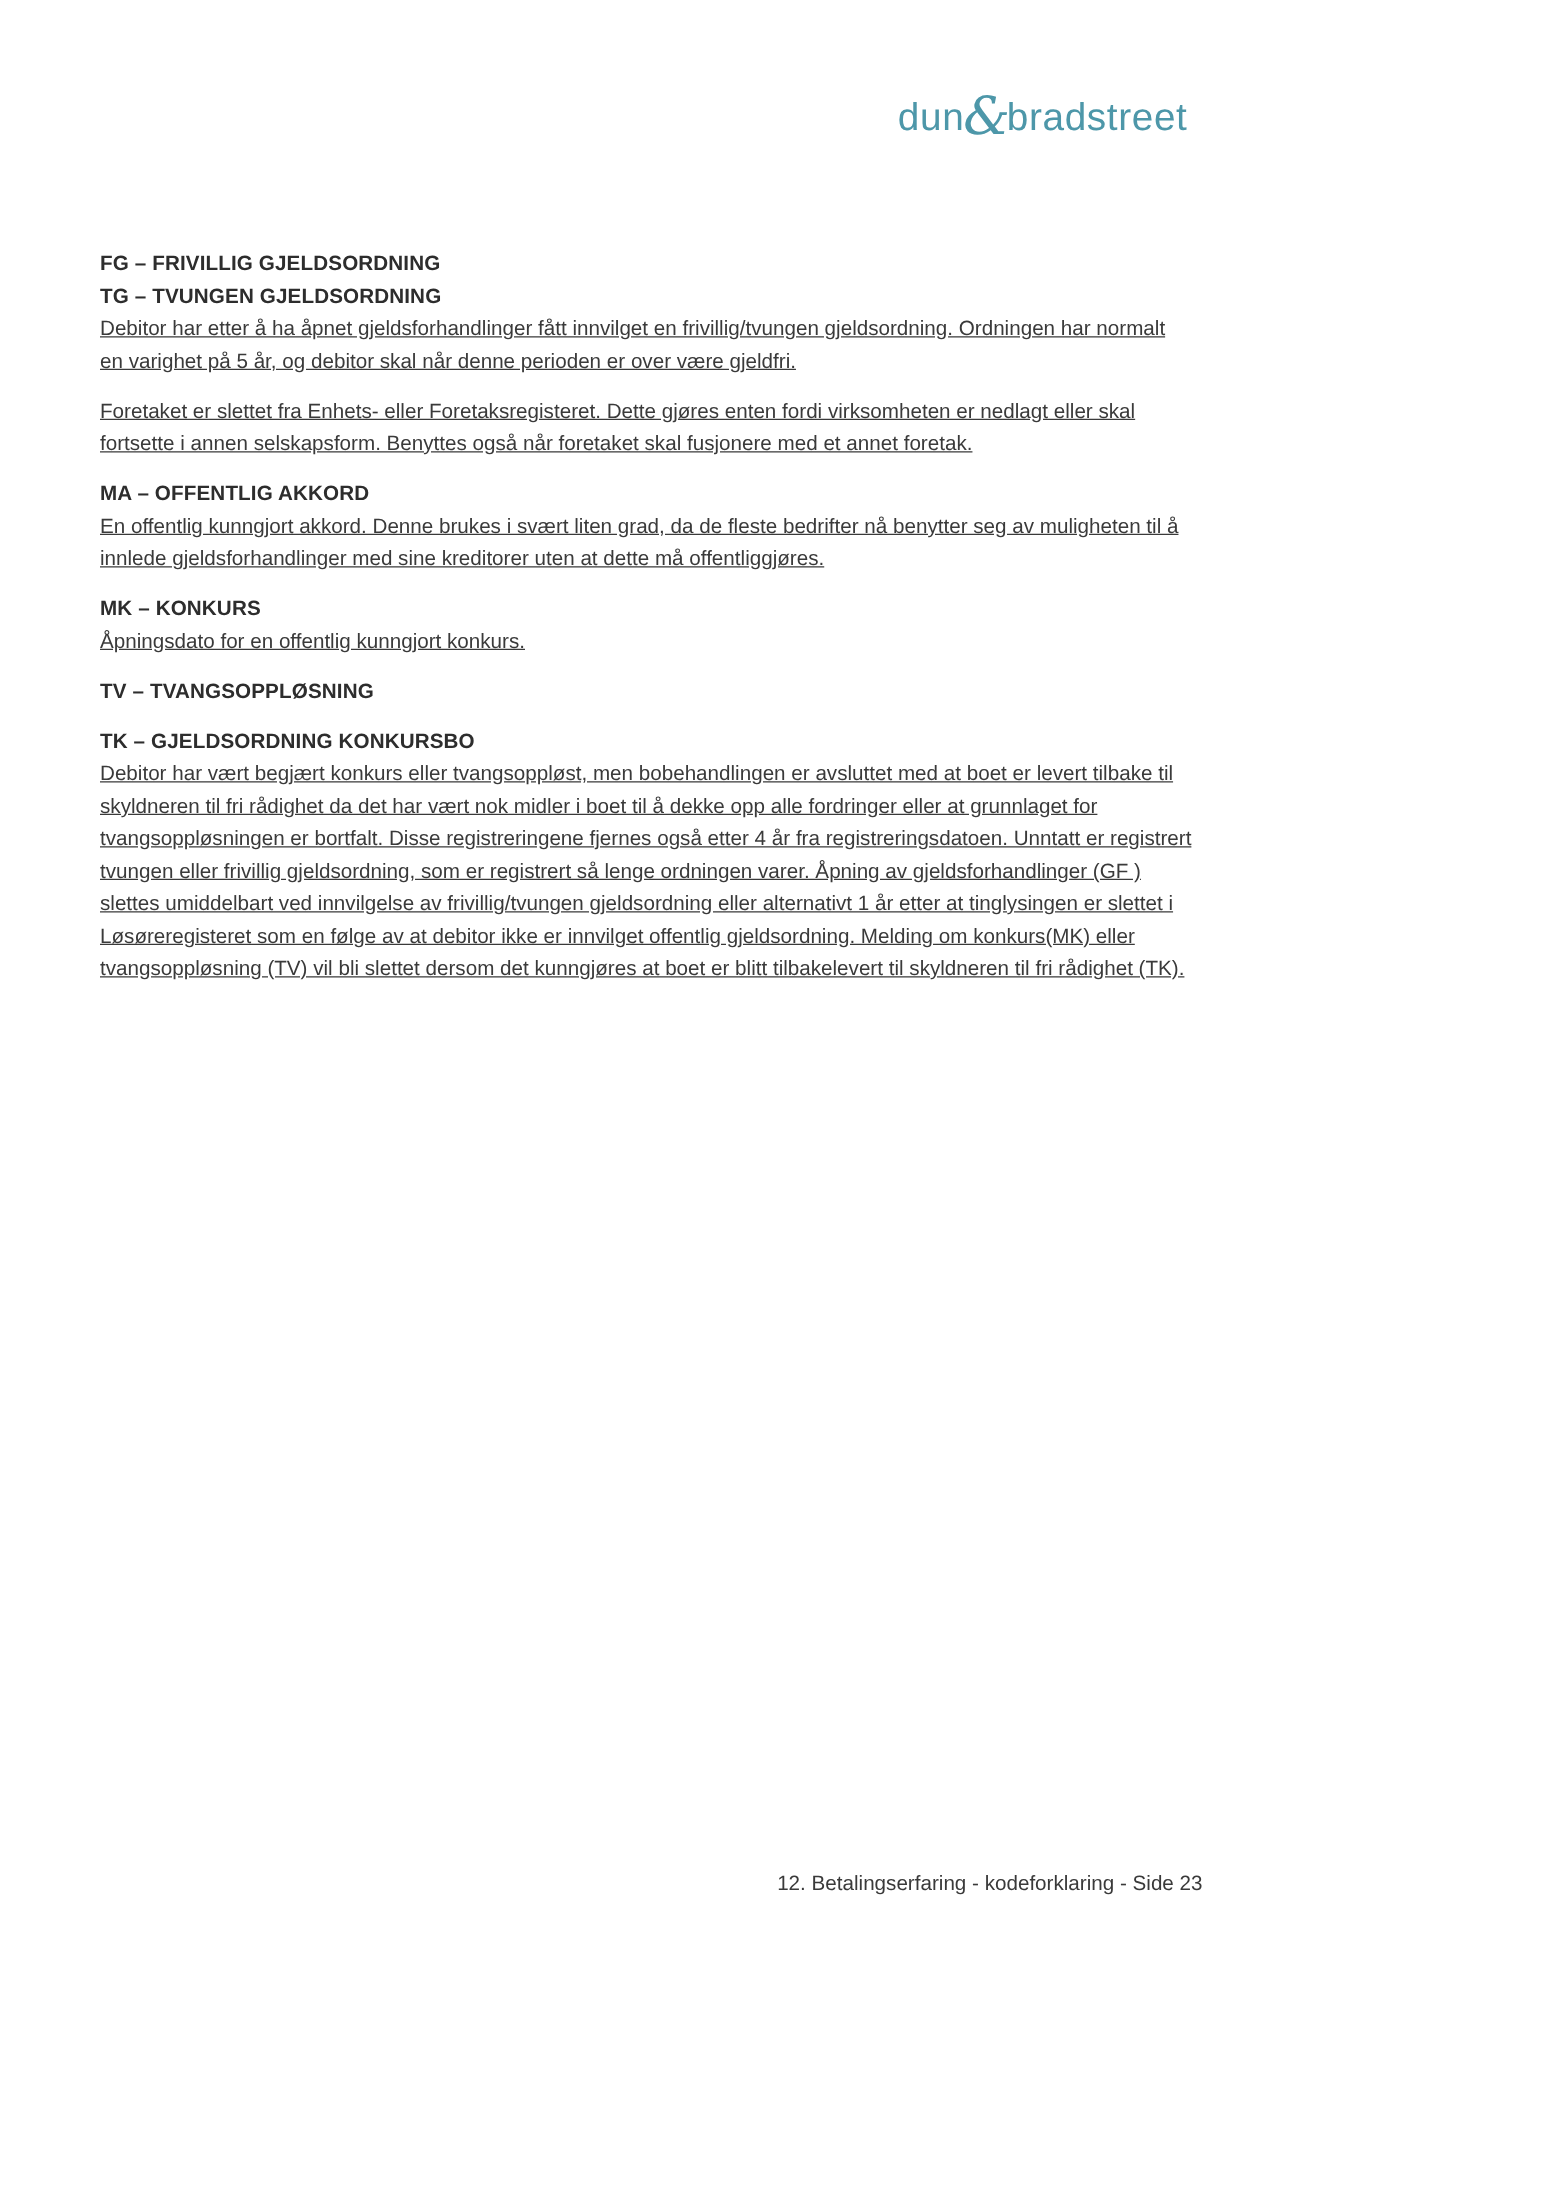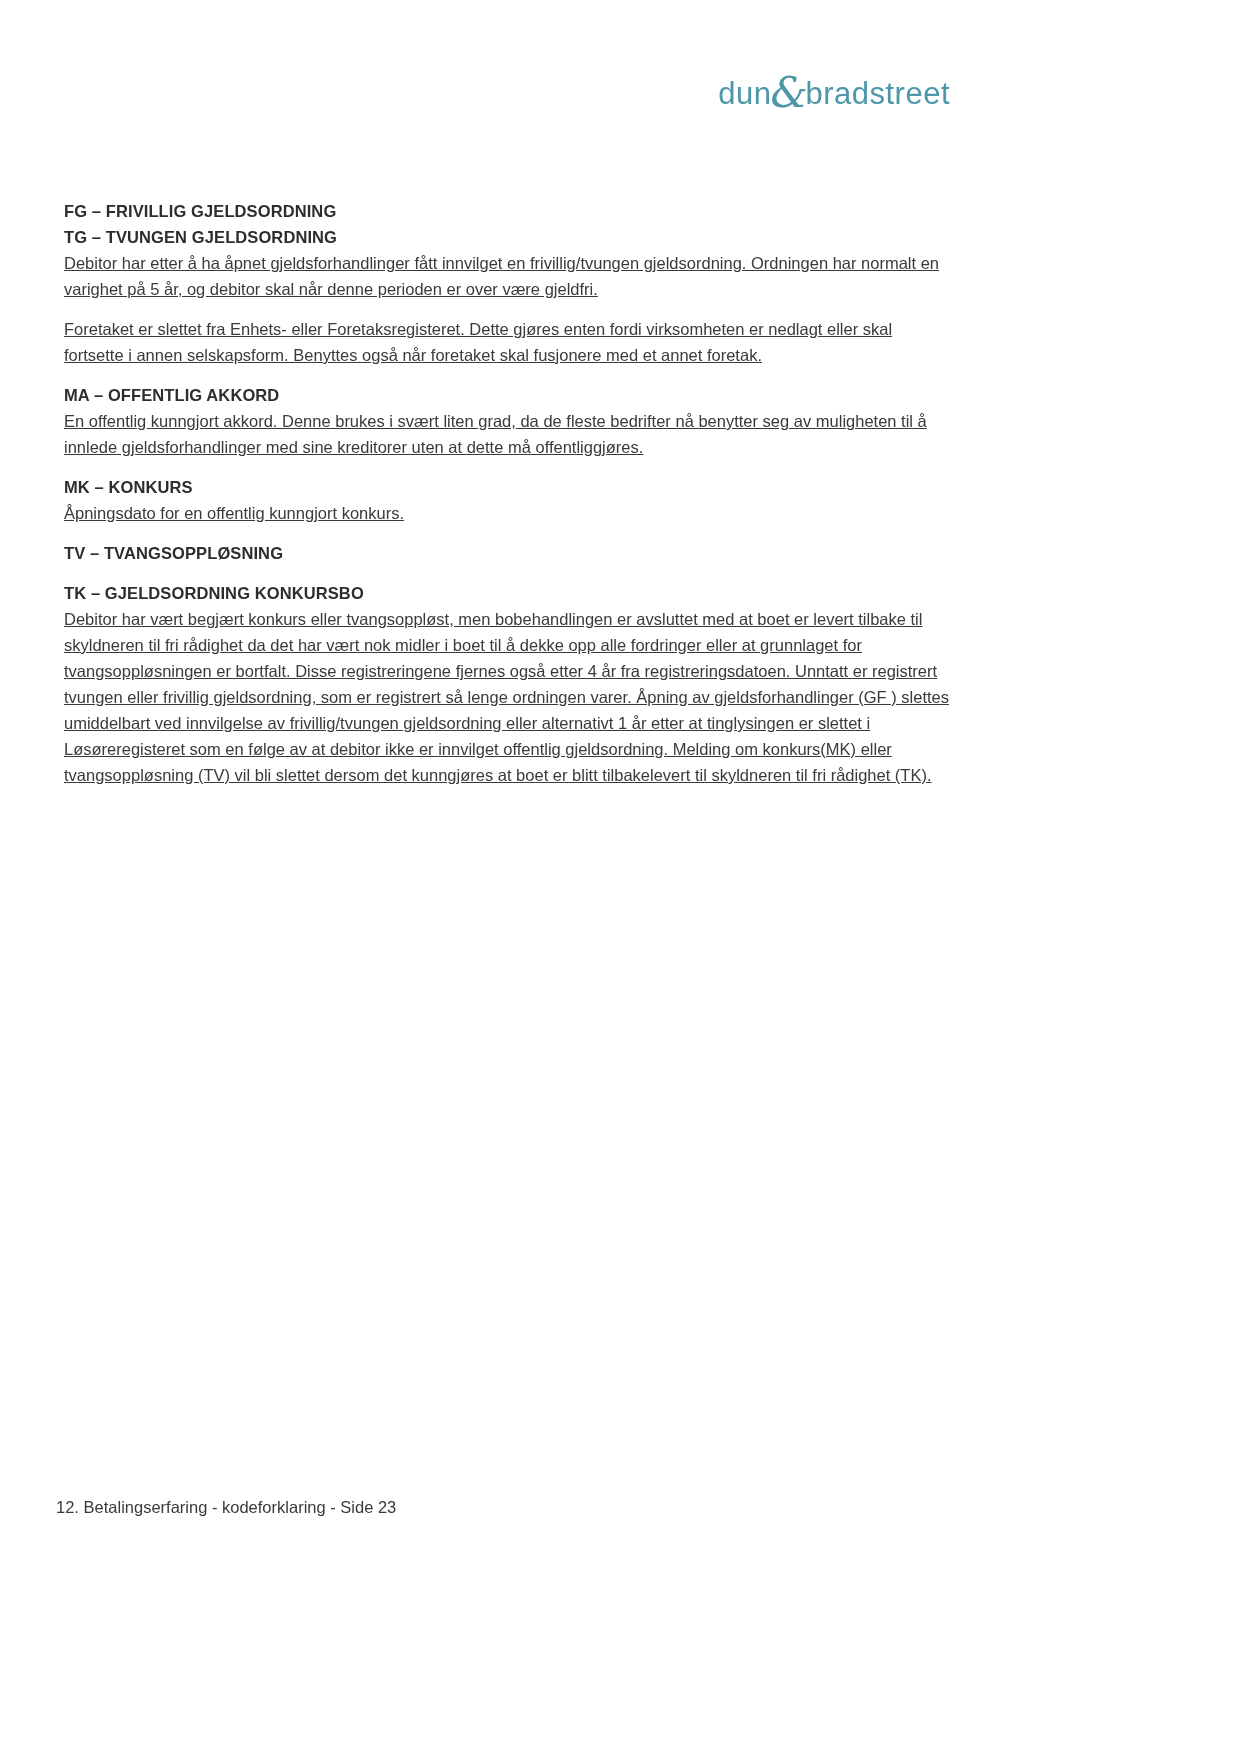"FG – FRIVILLIG GJELDSORDNING" .content section { margin-left: none -> 16px }
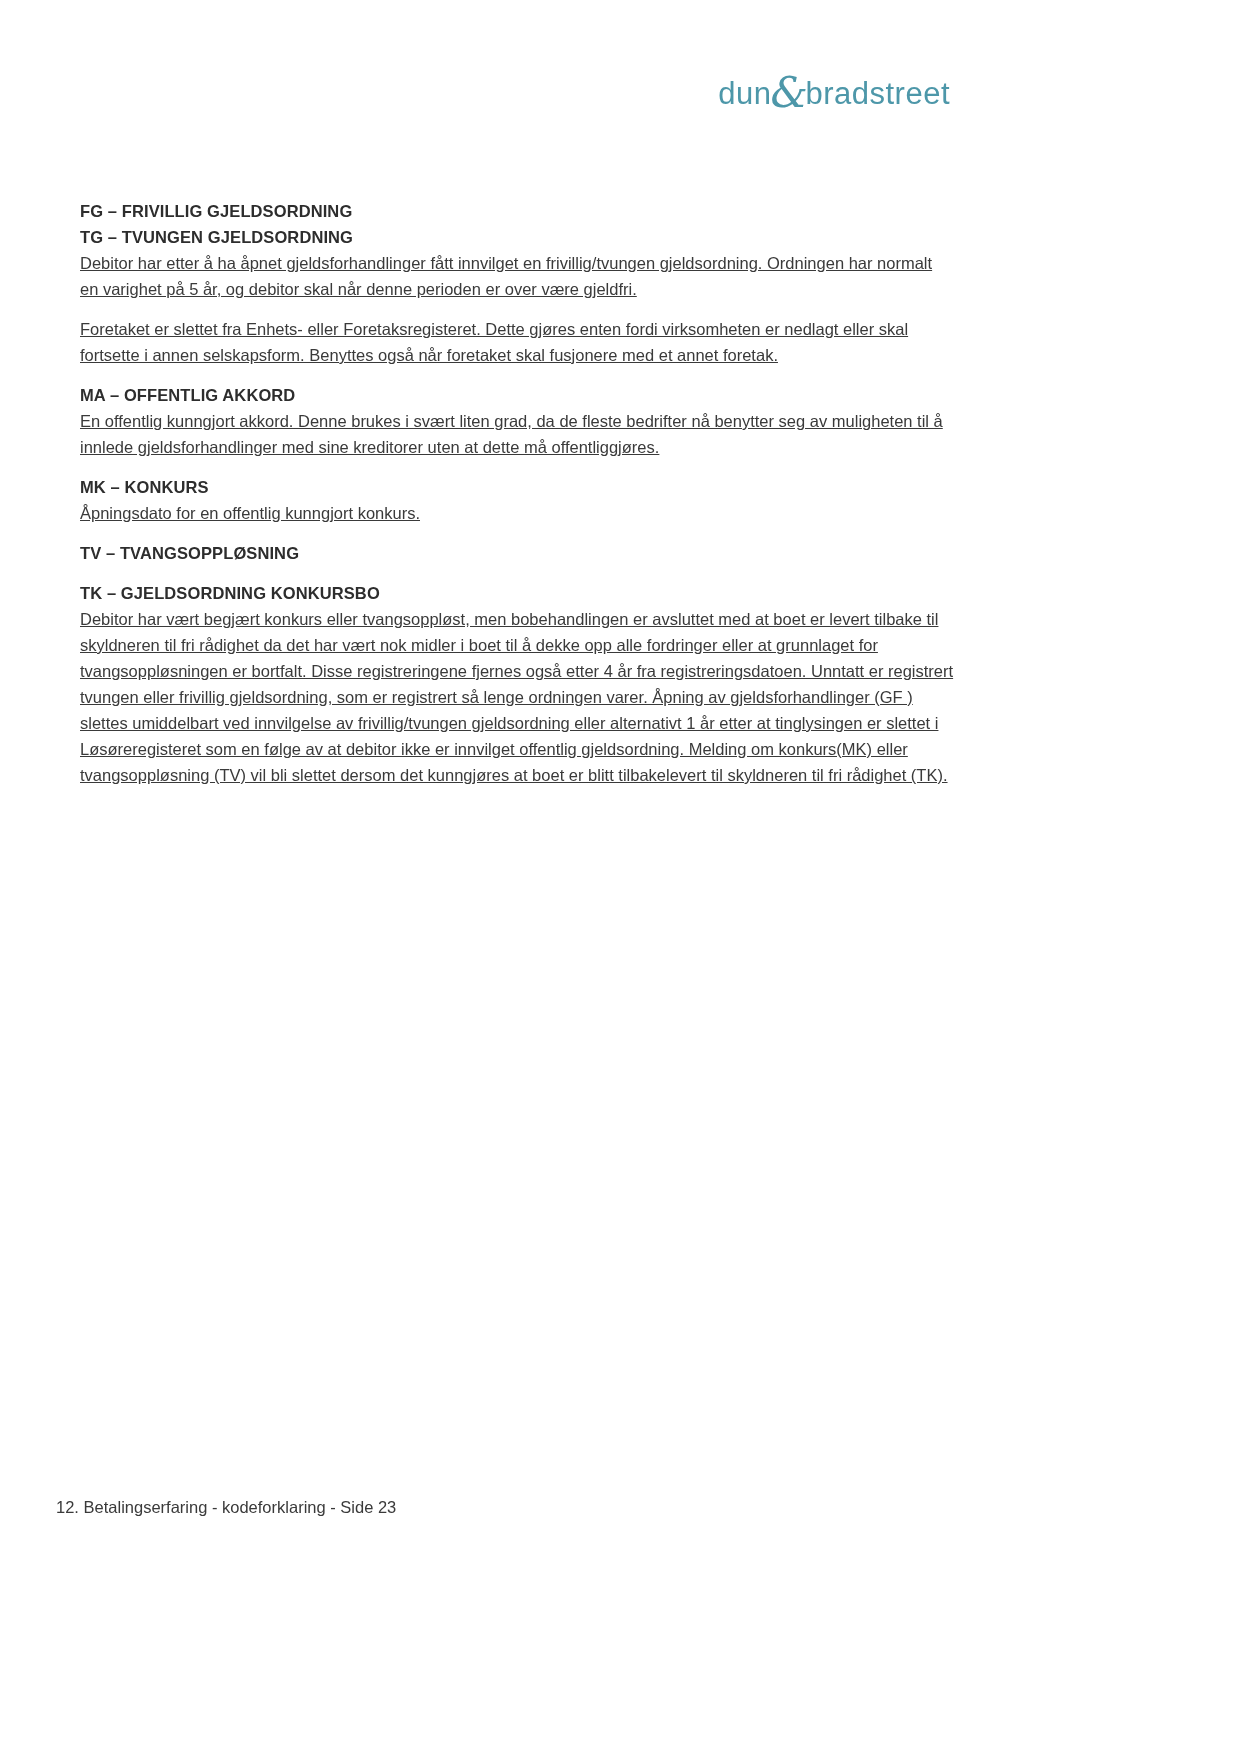"12. Betalingserfaring - kodeforklaring -" .footer { left: 56px -> 72px; text-align: left -> right }
